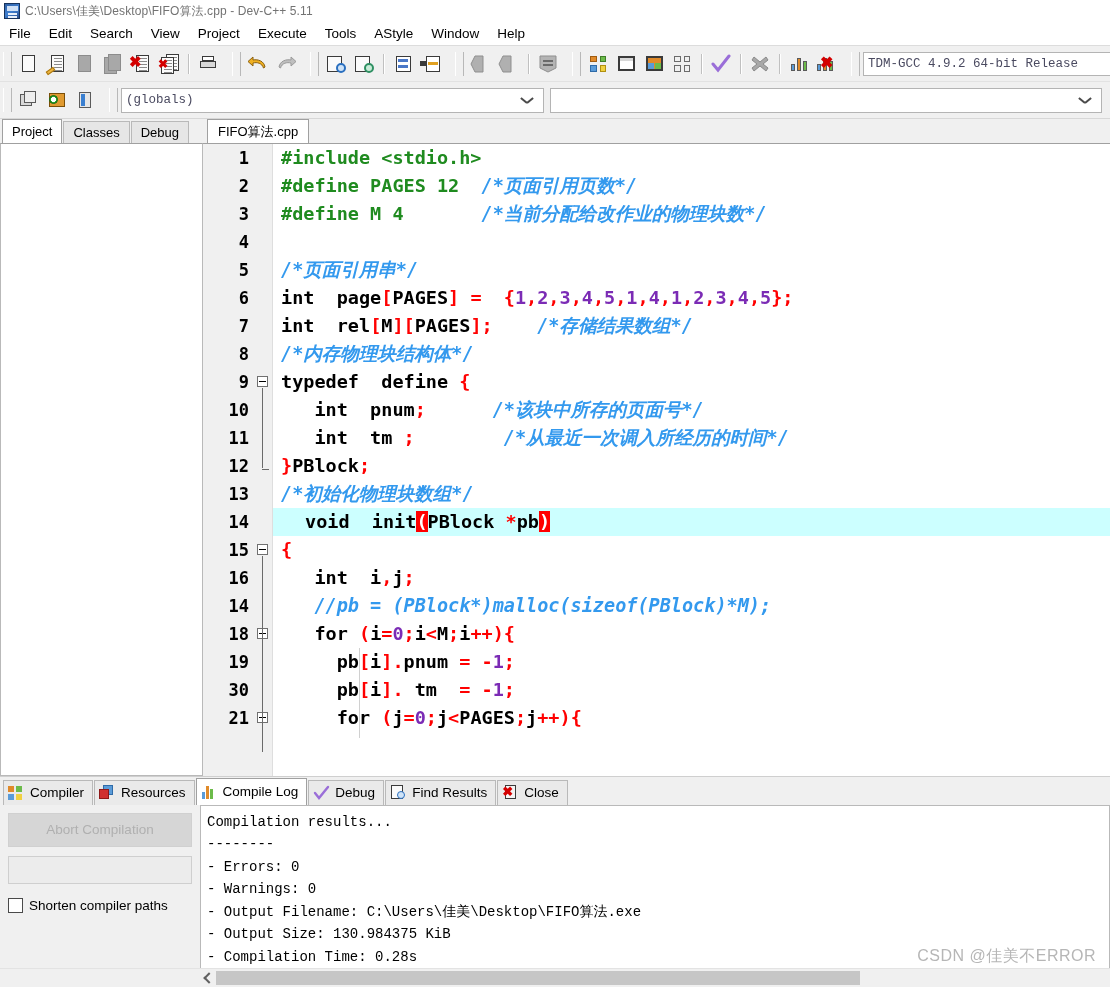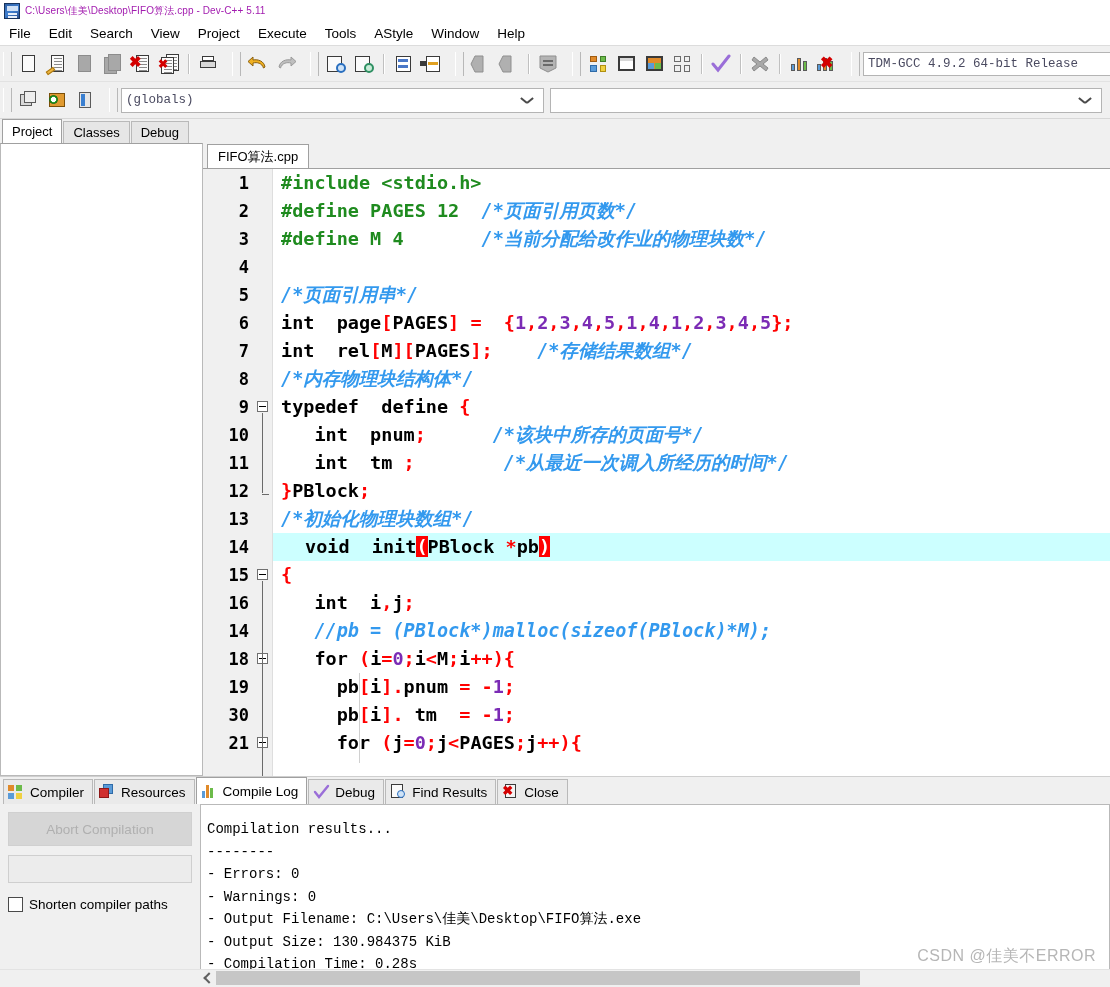"C:\Users\佳美\Desktop\FIFO算法.cpp - Dev-C++" .titlebar-text { color: #a21caf -> #737373; font-size: 10px -> 12px }
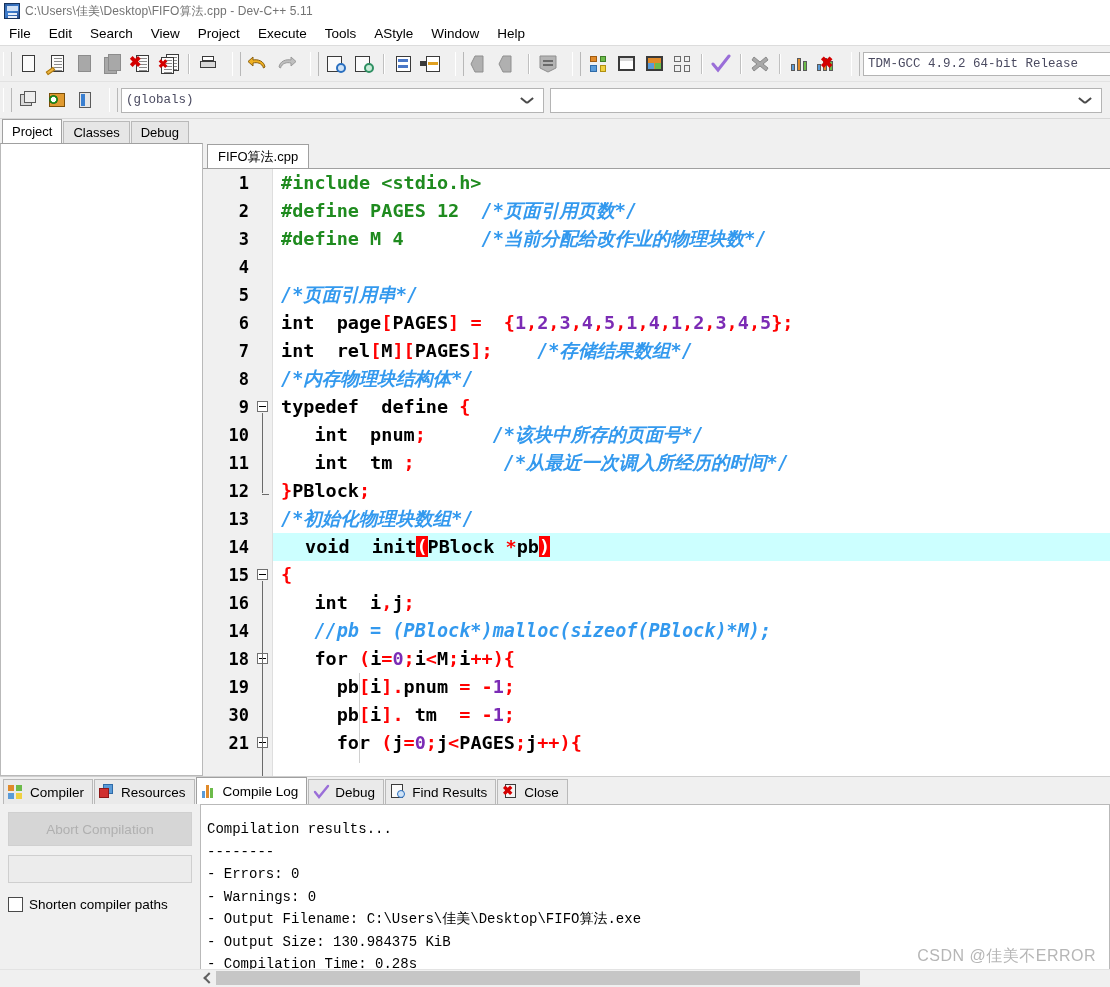"FIFO算法.cpp" .editorpanel { margin-top: 25px -> none }
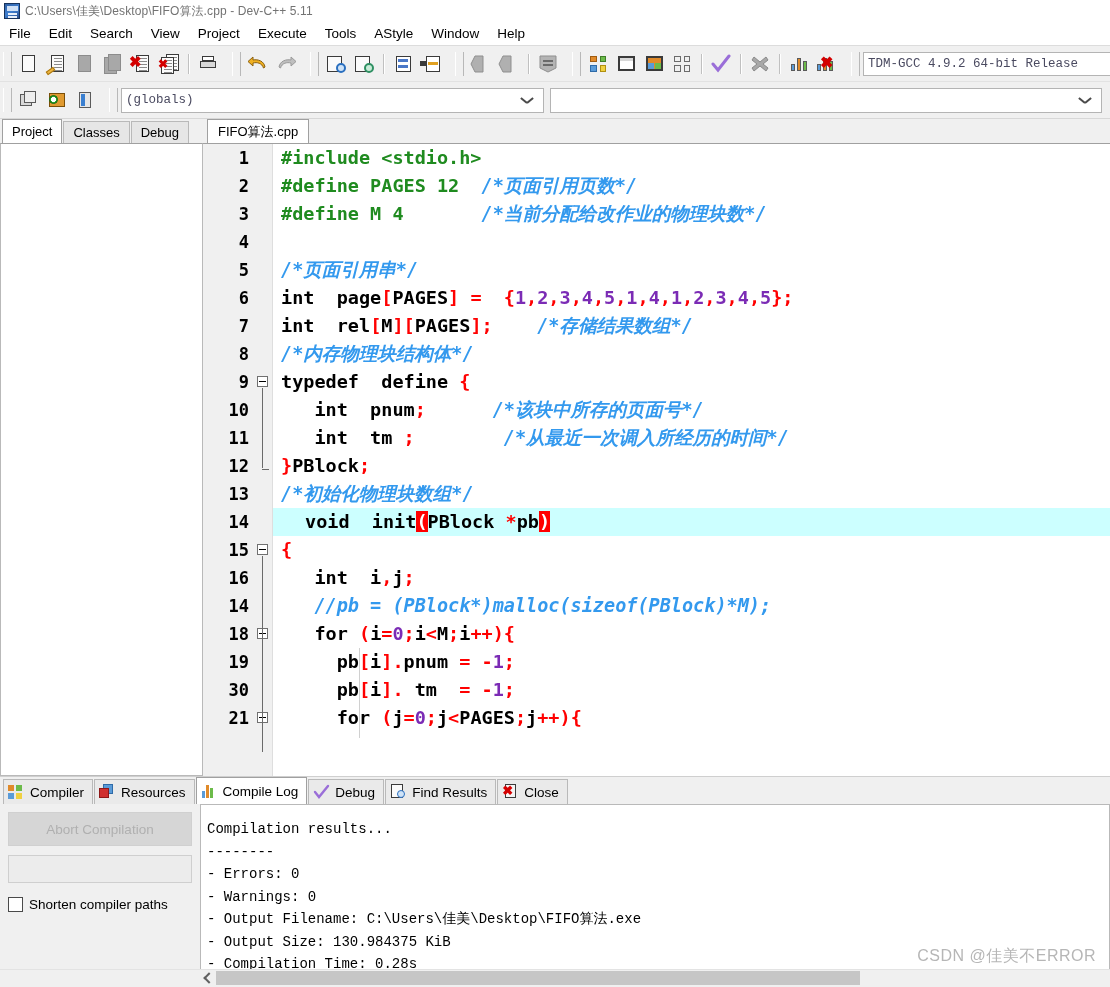"Compilation results..." div { padding-top: 13px -> 5px }
